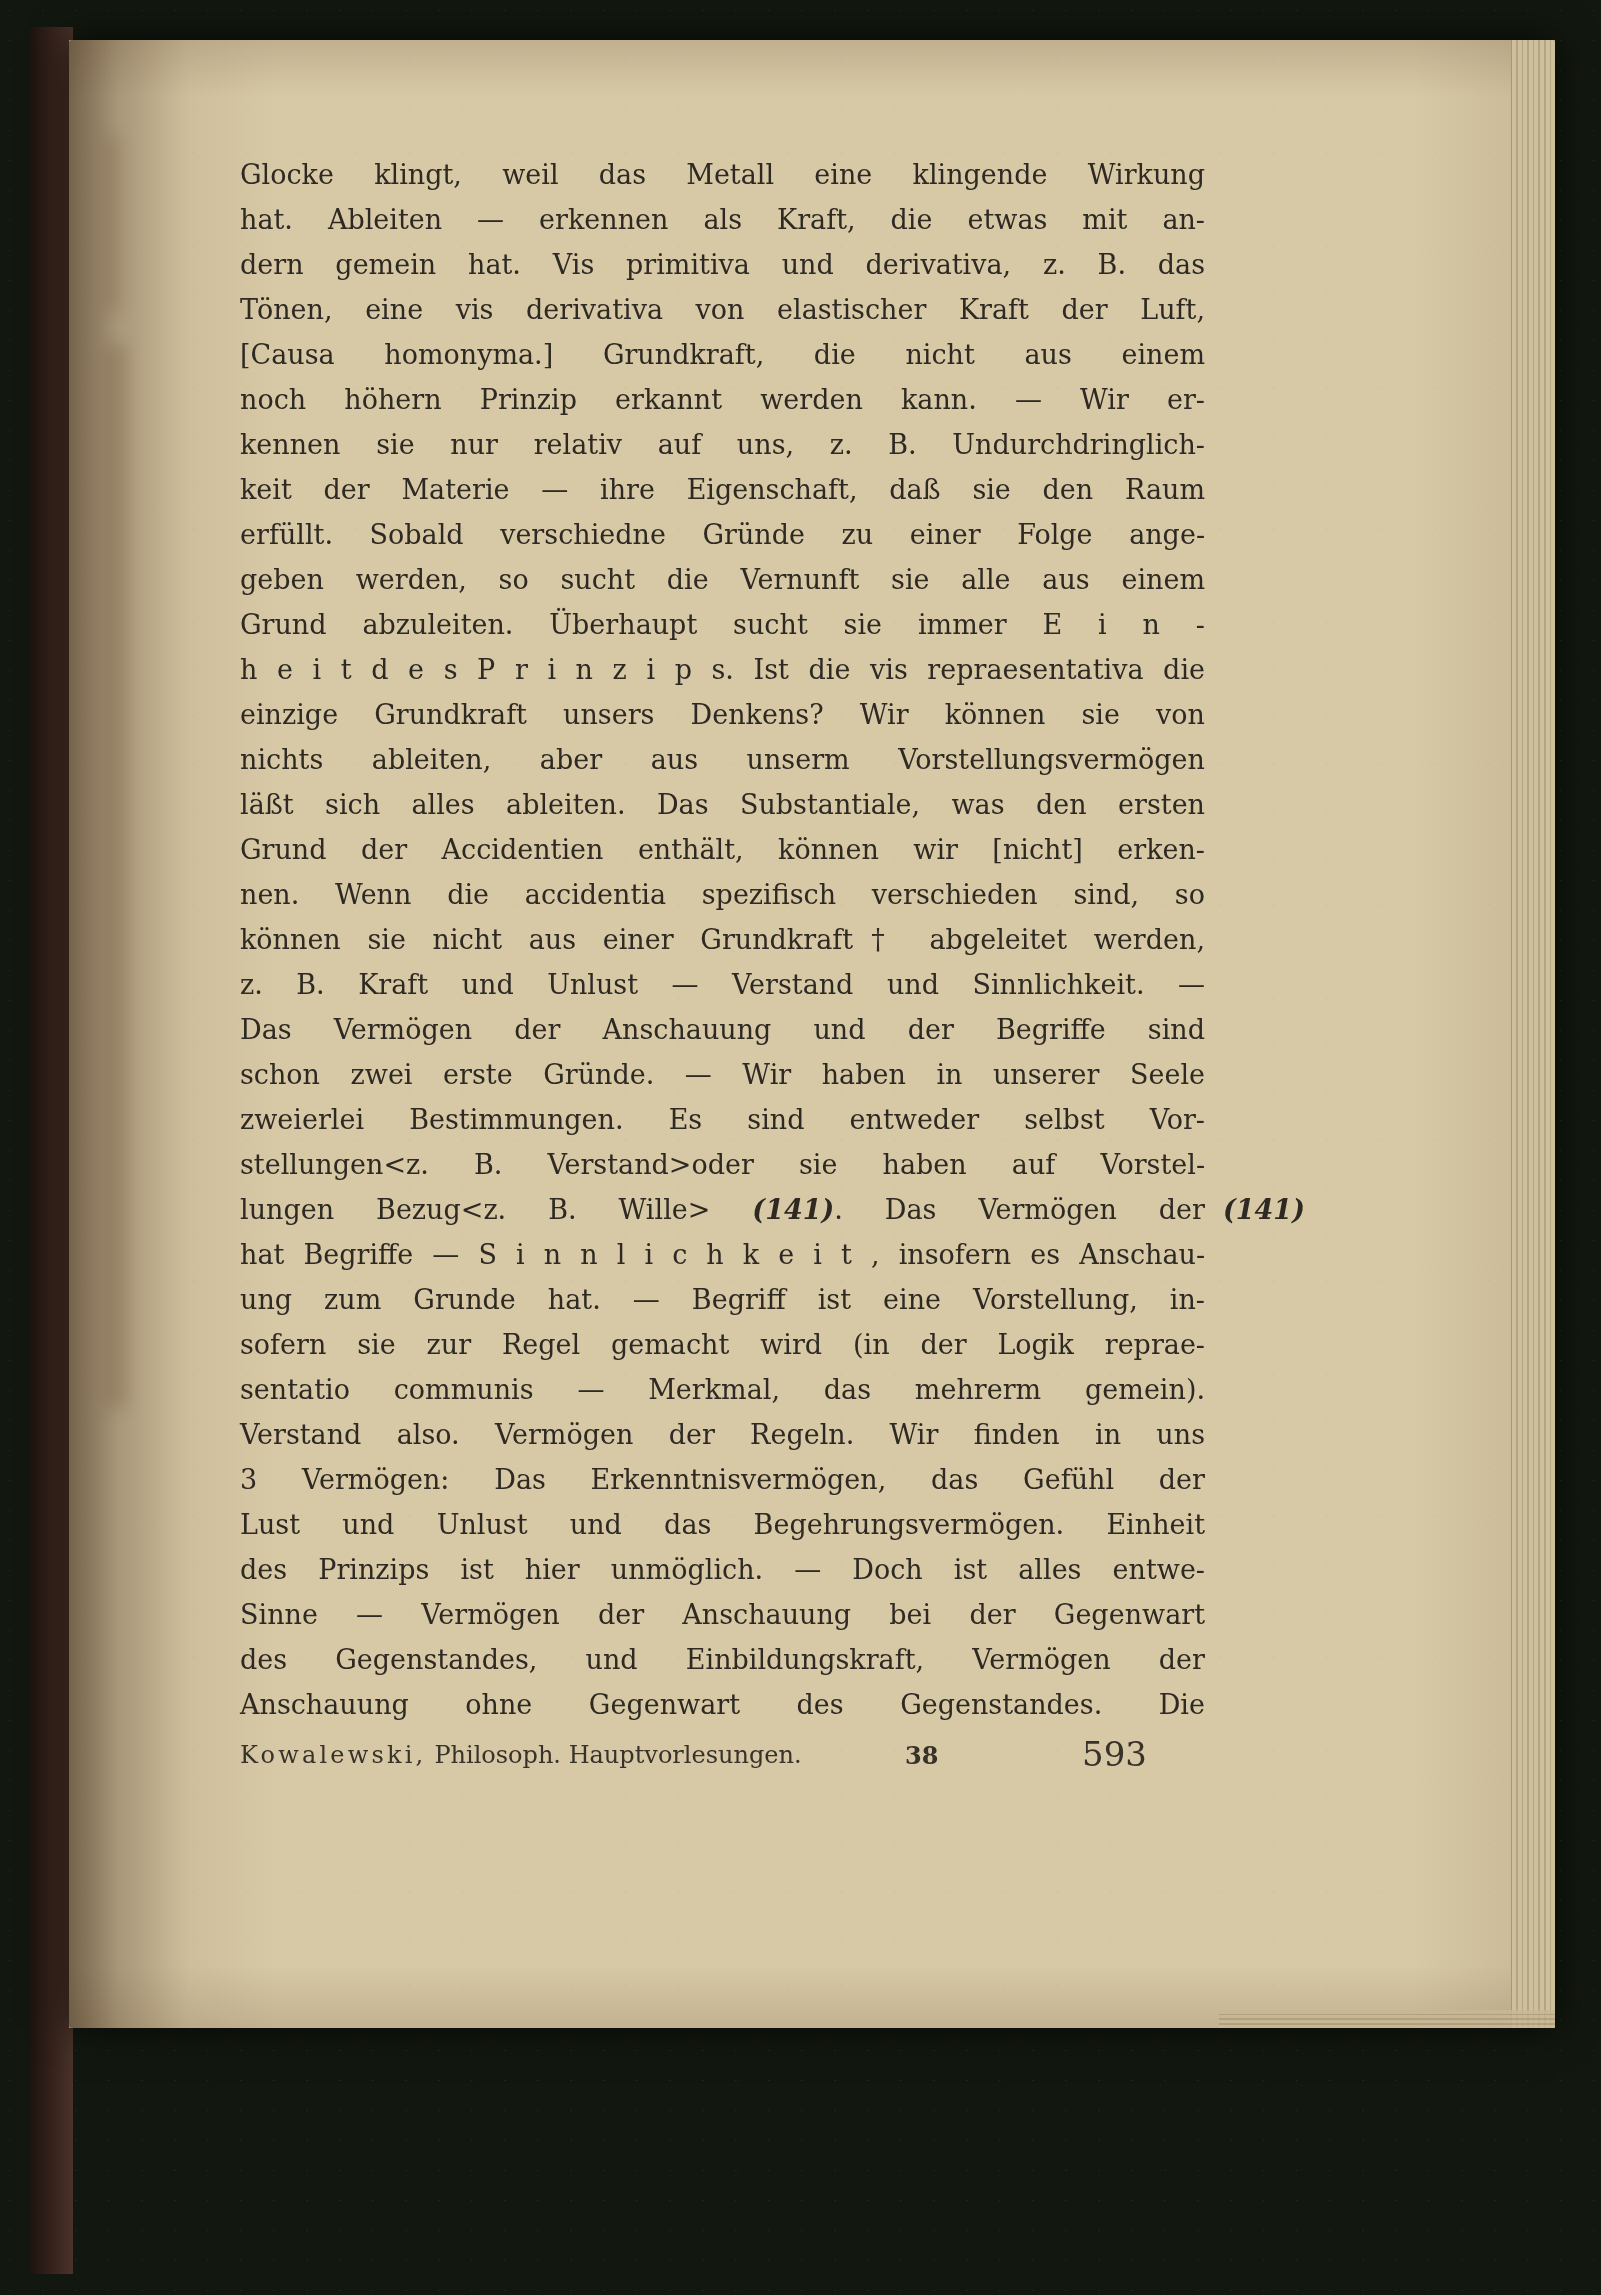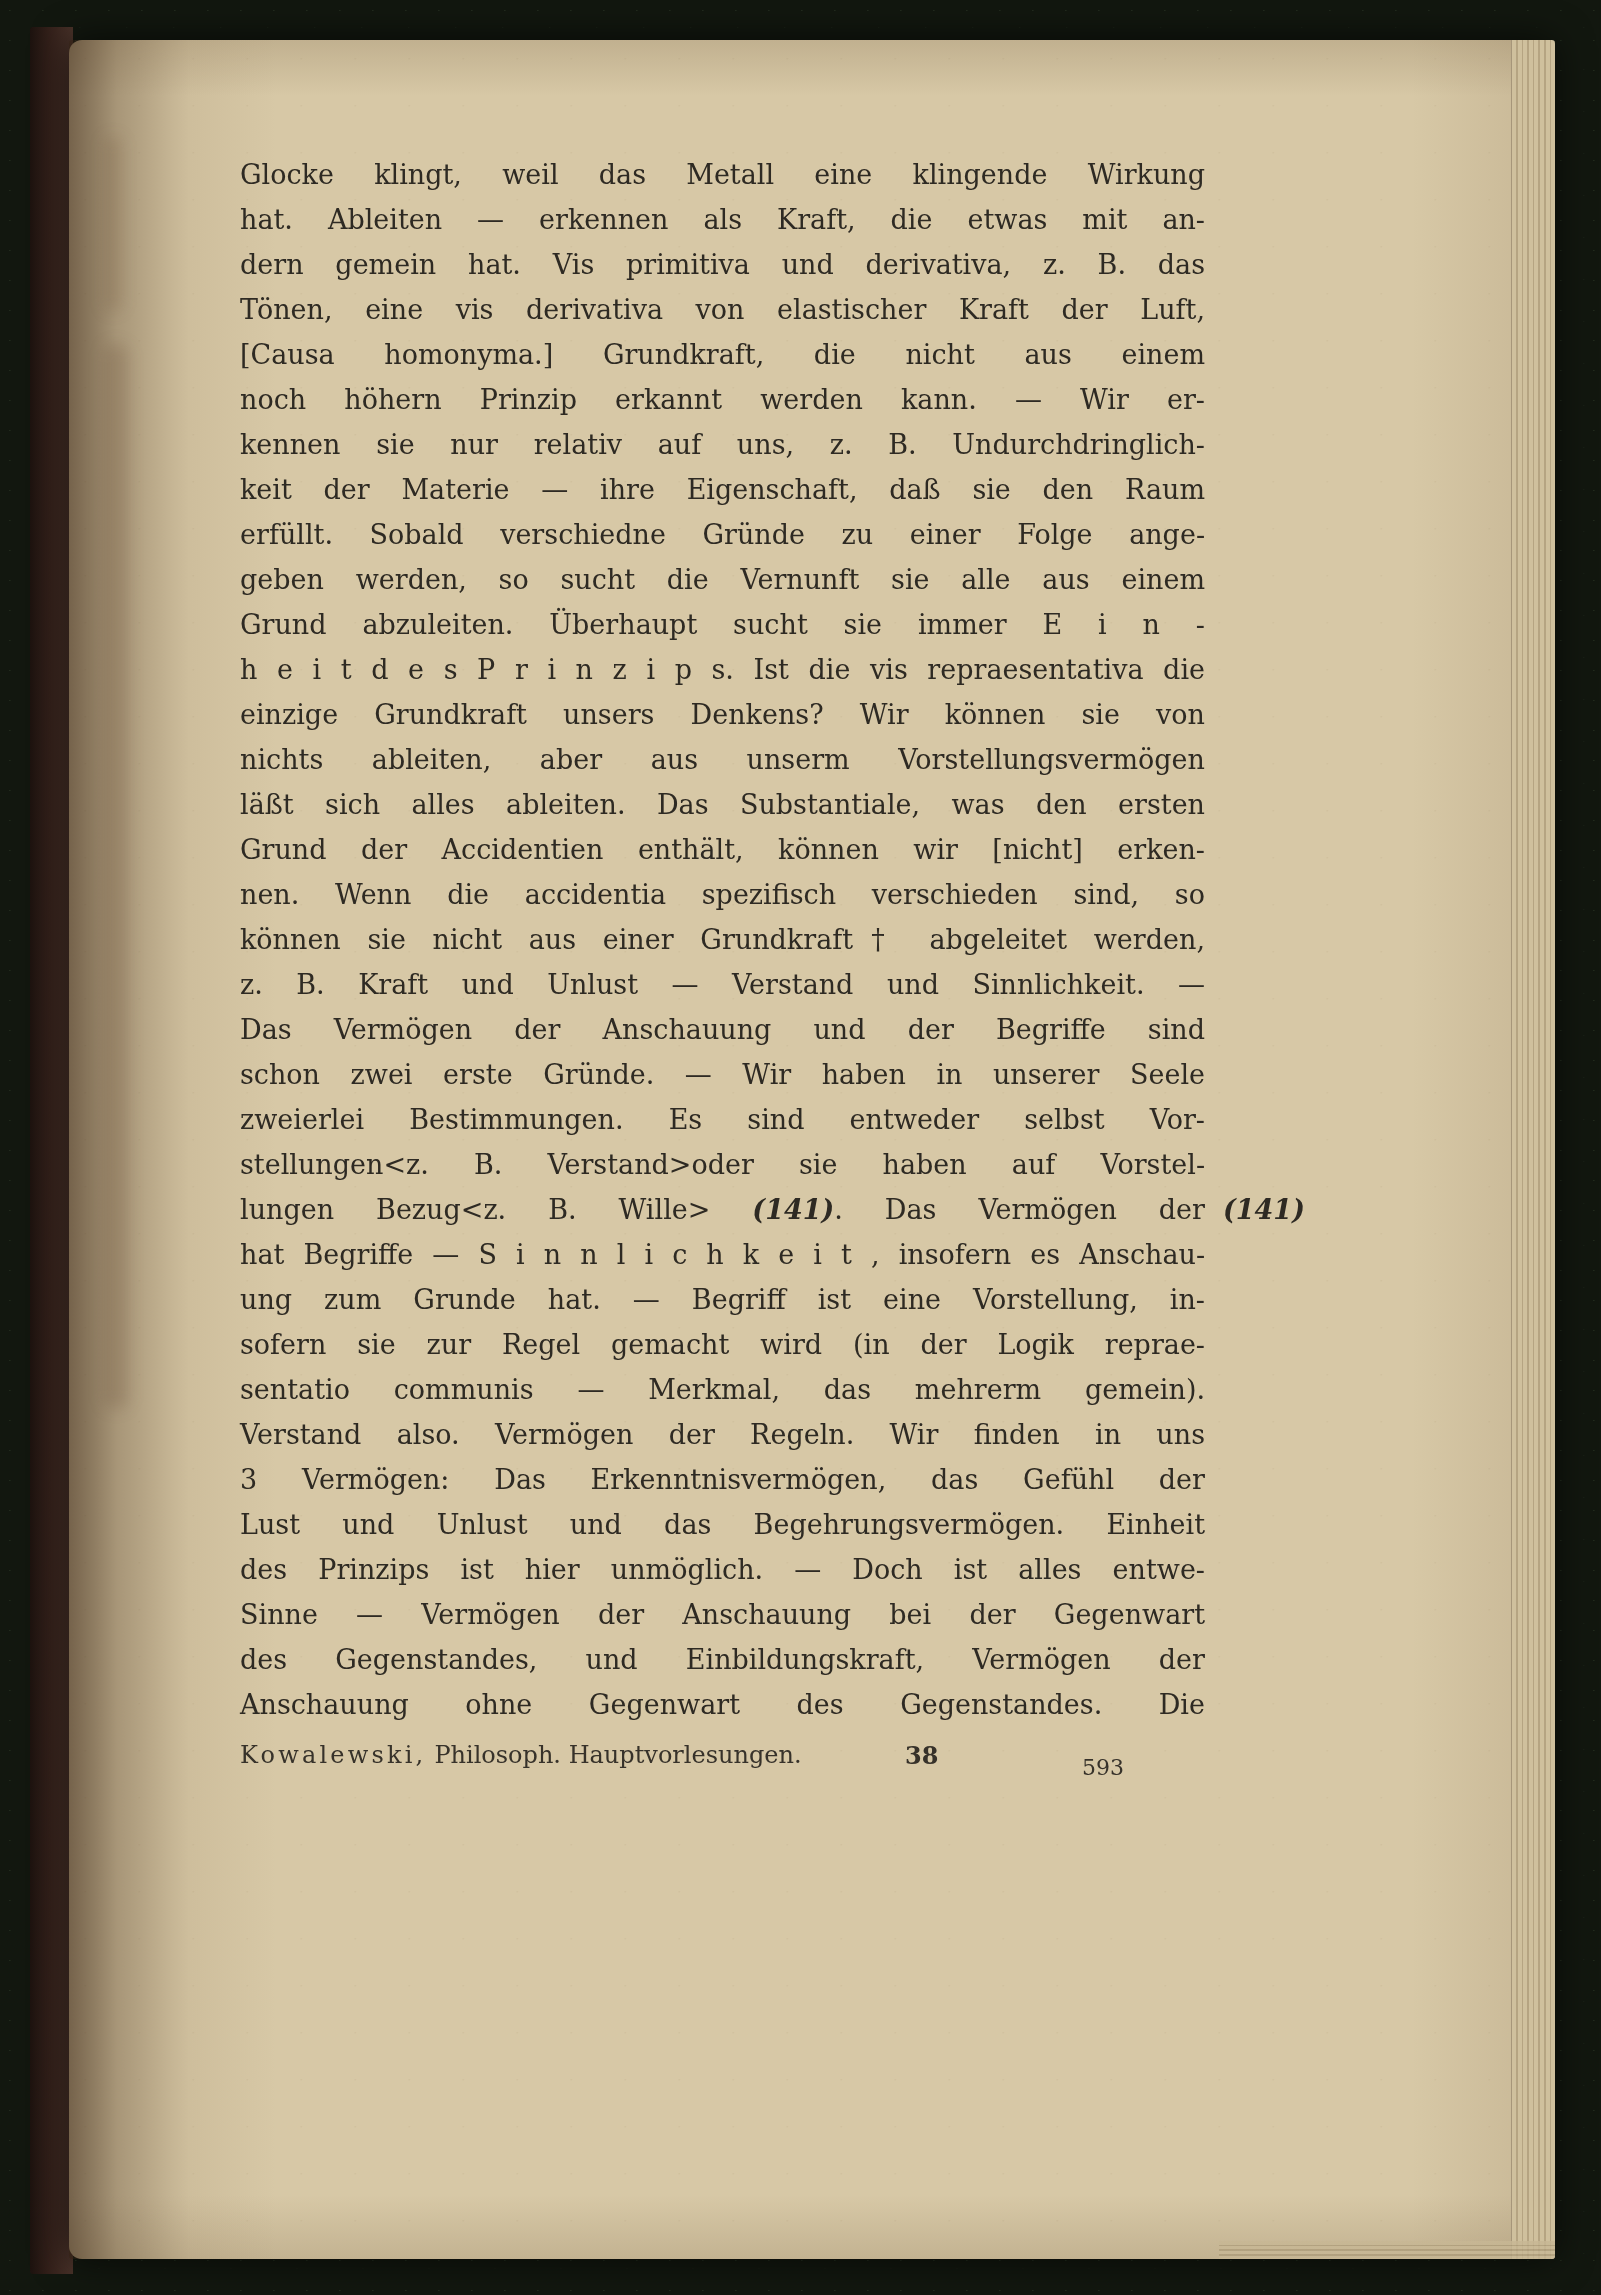"Glocke klingt, weil das Metall" .page { border-radius: 13px -> 0; height: 2219px -> 1988px }
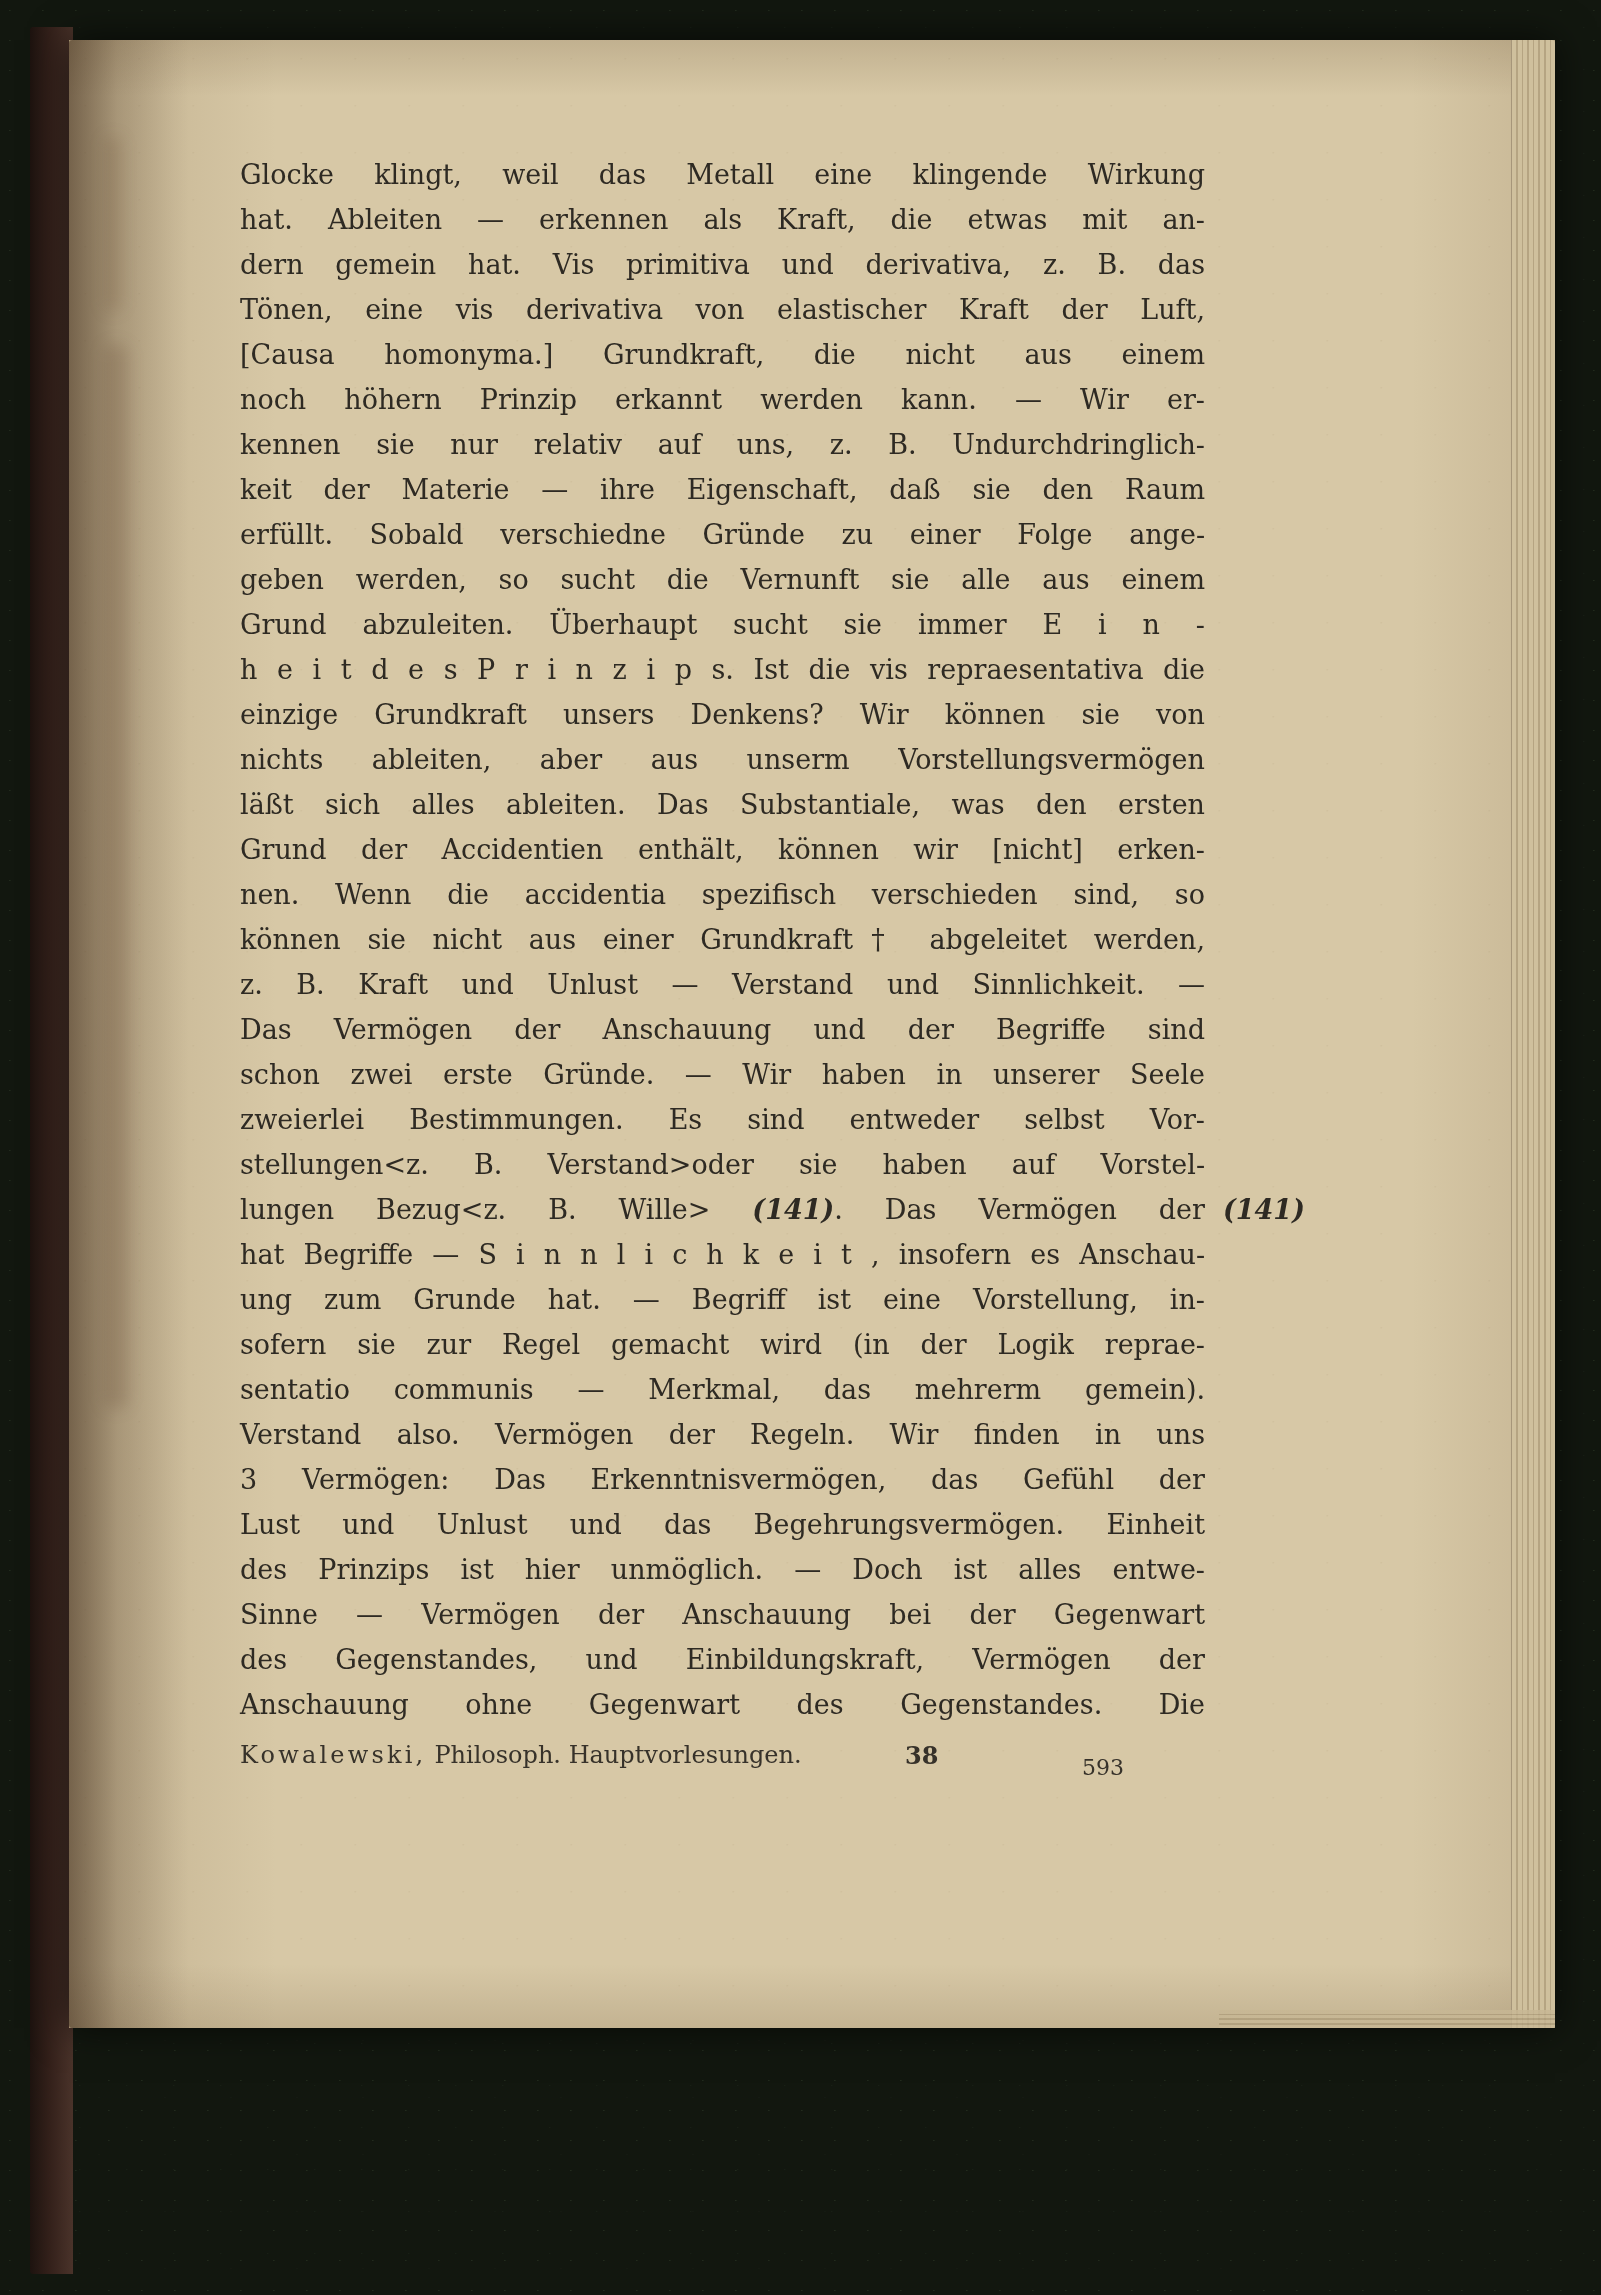"593" .footer .pnum { font-size: 22px -> 34px; margin-top: 13px -> none }
